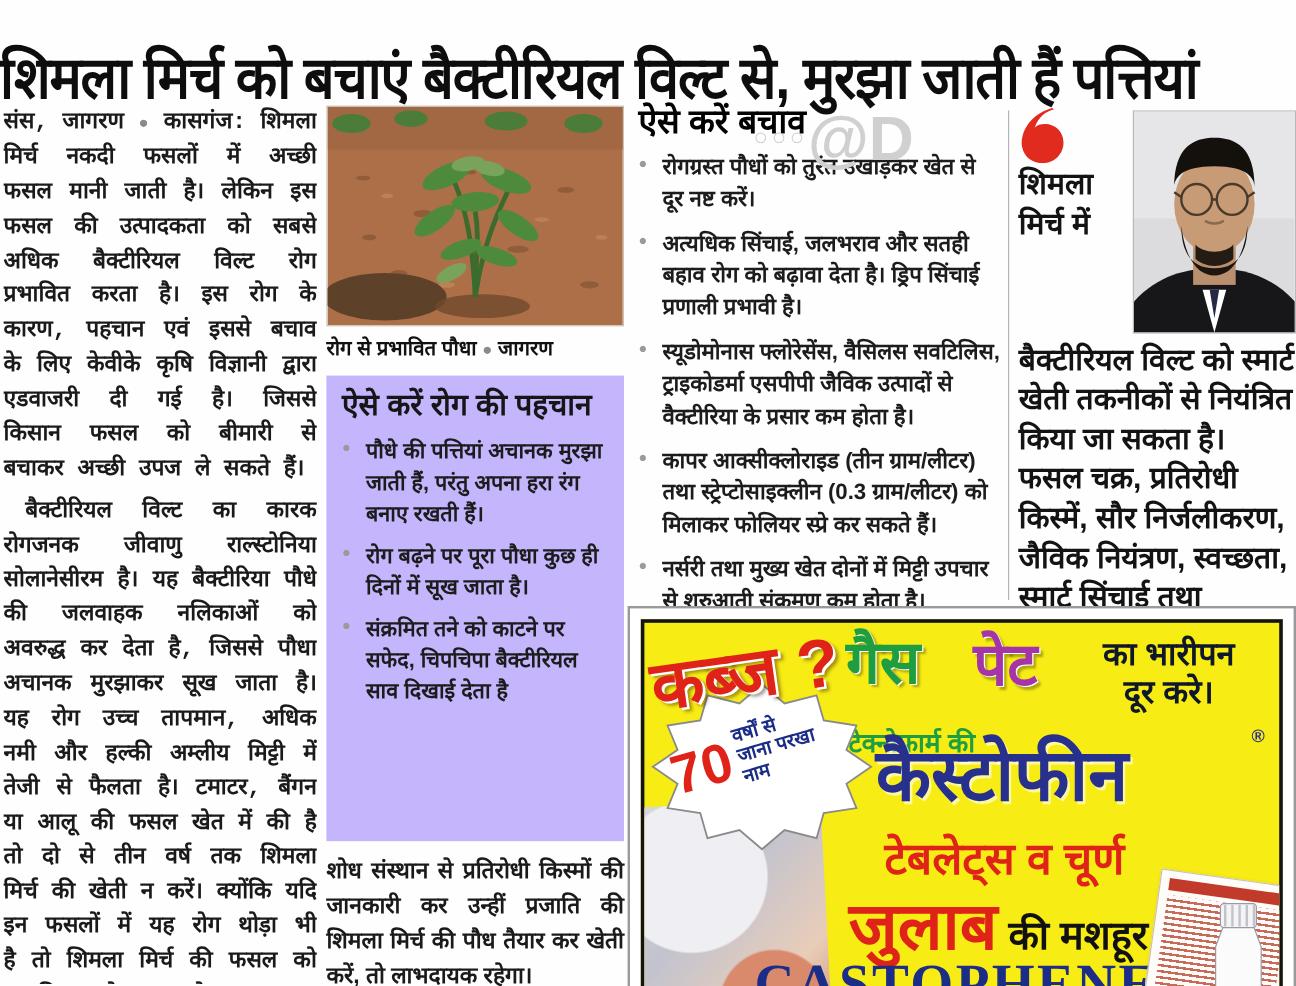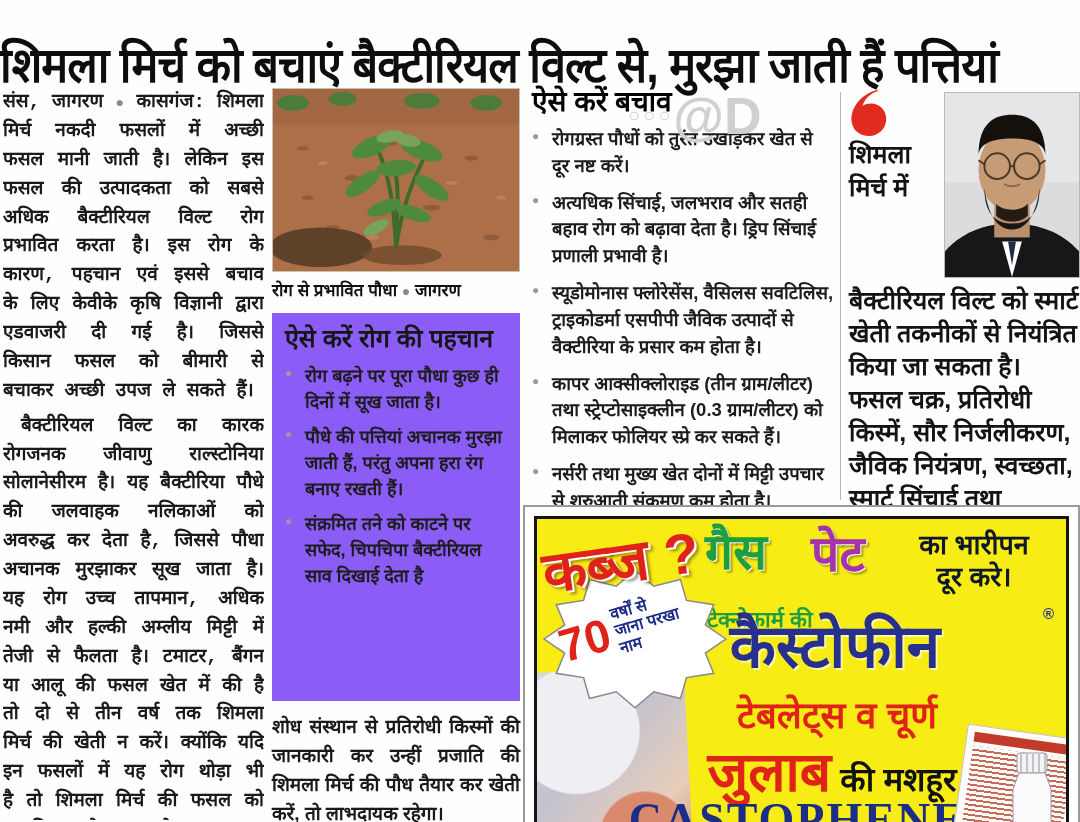"ऐसे करें रोग की पहचान" .identify-box { background: #8b5cf6 -> #c4b5fd }
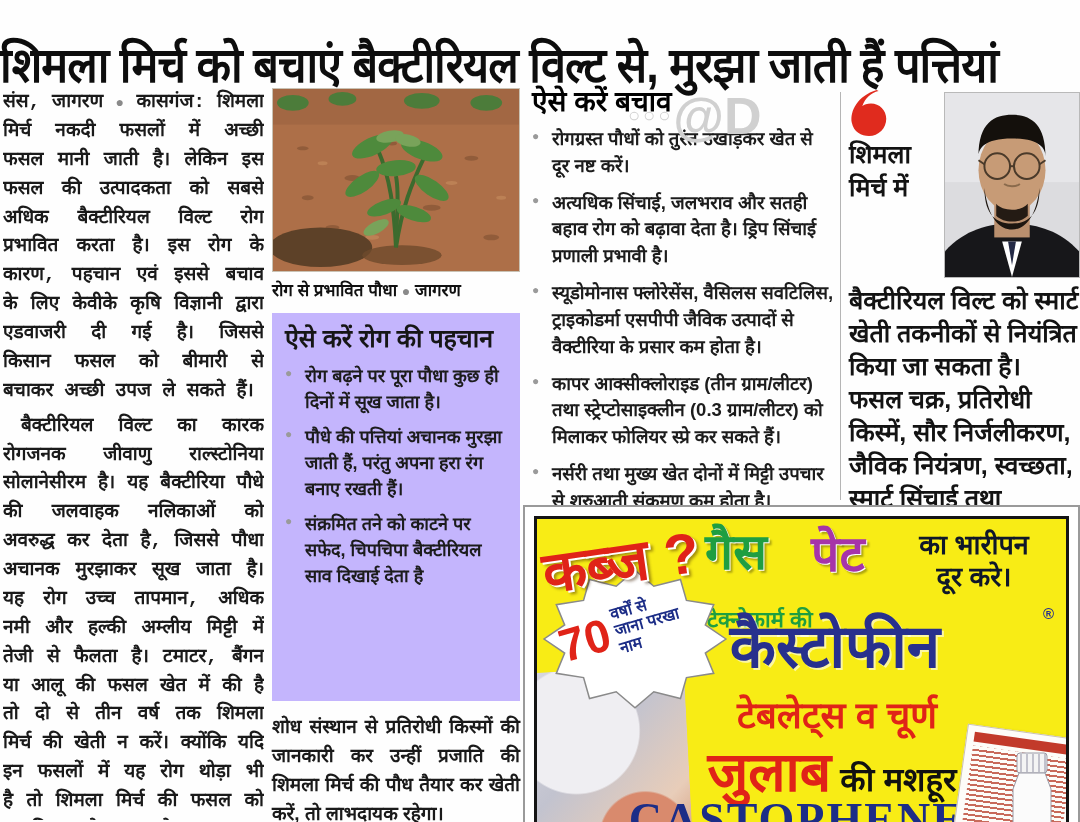"रोग बढ़ने पर पूरा पौधा" li { order: before "पौधे की पत्तियां अचानक मुरझा" -> after "पौधे की पत्तियां अचानक मुरझा" }
